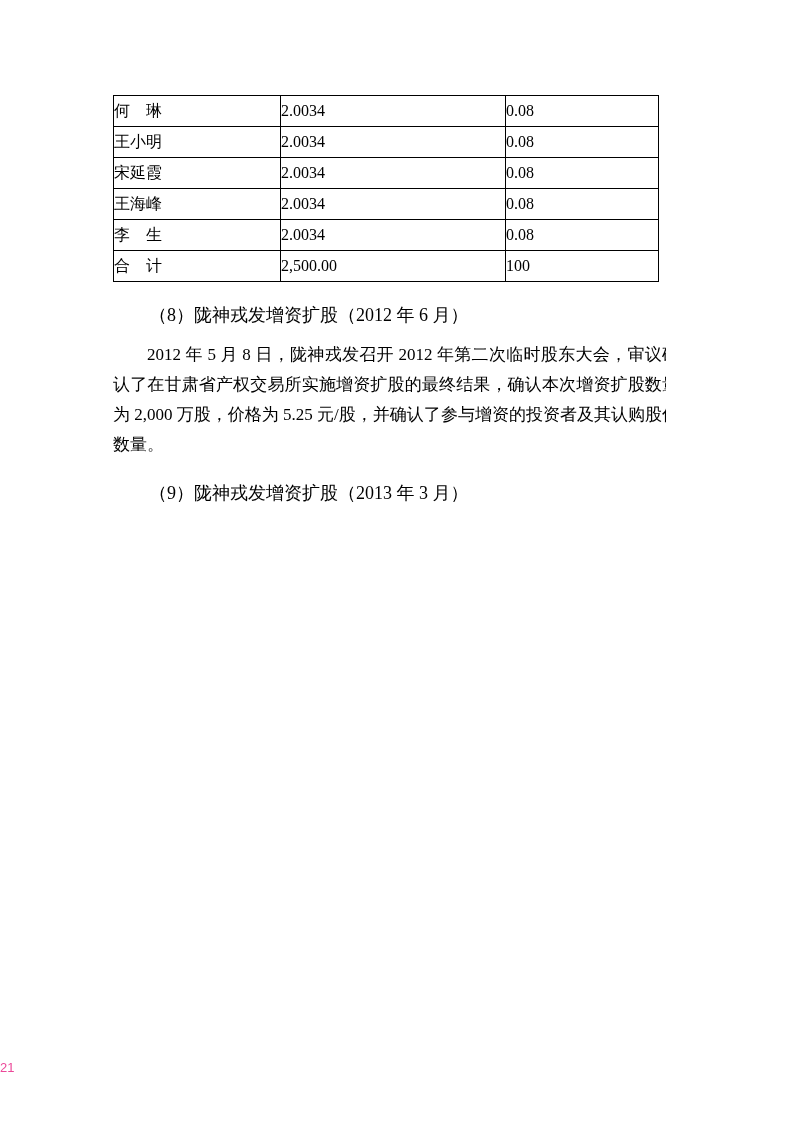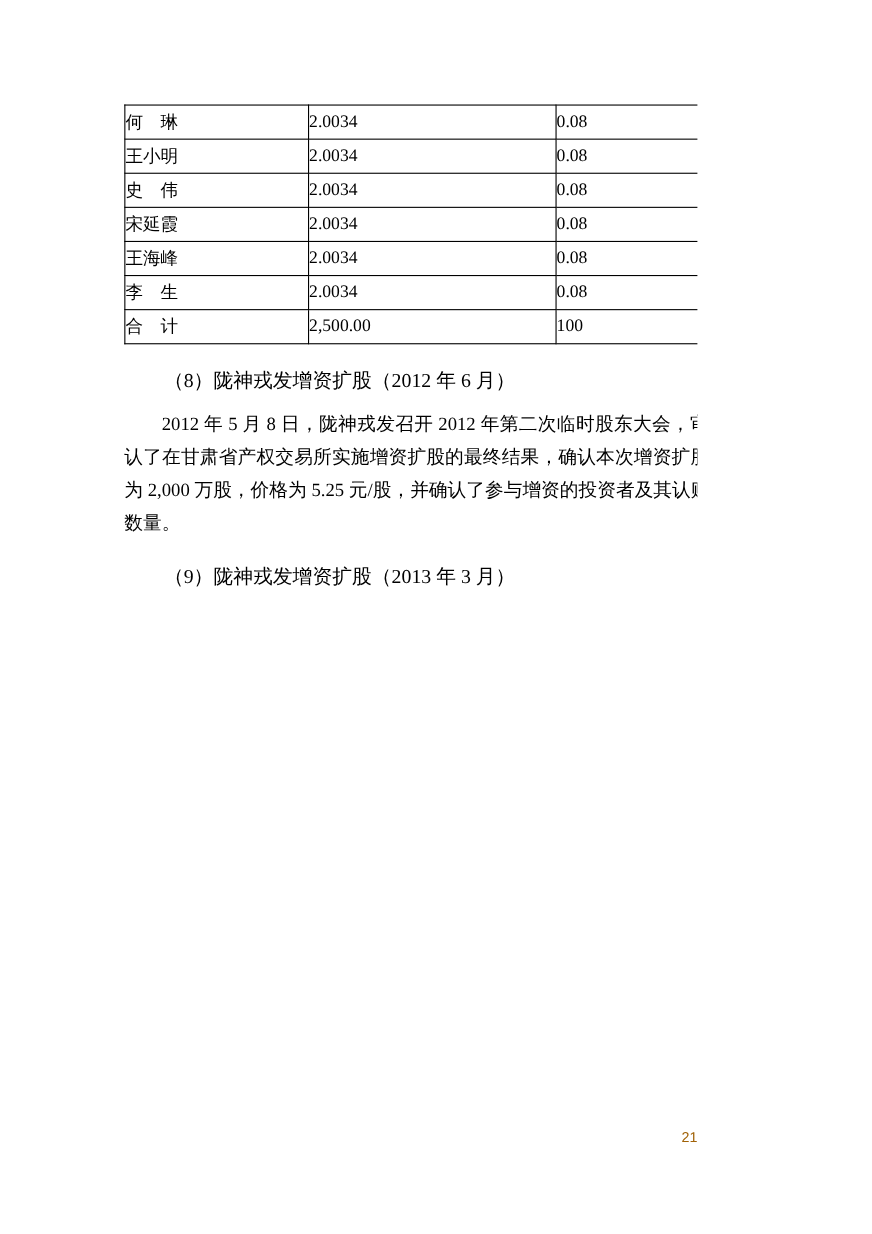"何 琳" .page { padding-left: none -> 32px }
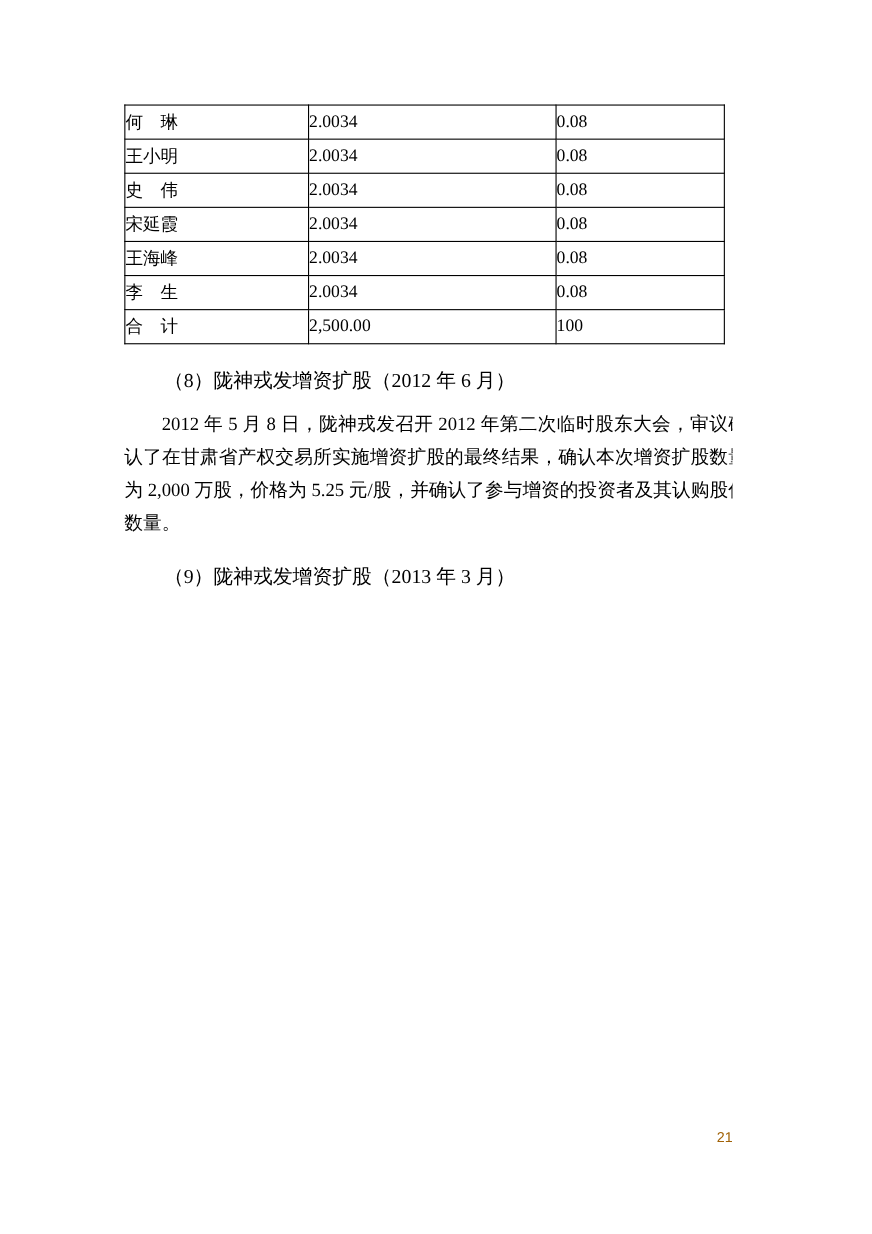"史 伟" tr { html: <tr> <td>史 伟</td> <td>2.0034</td> <td>0.08</td> </tr> -> none }
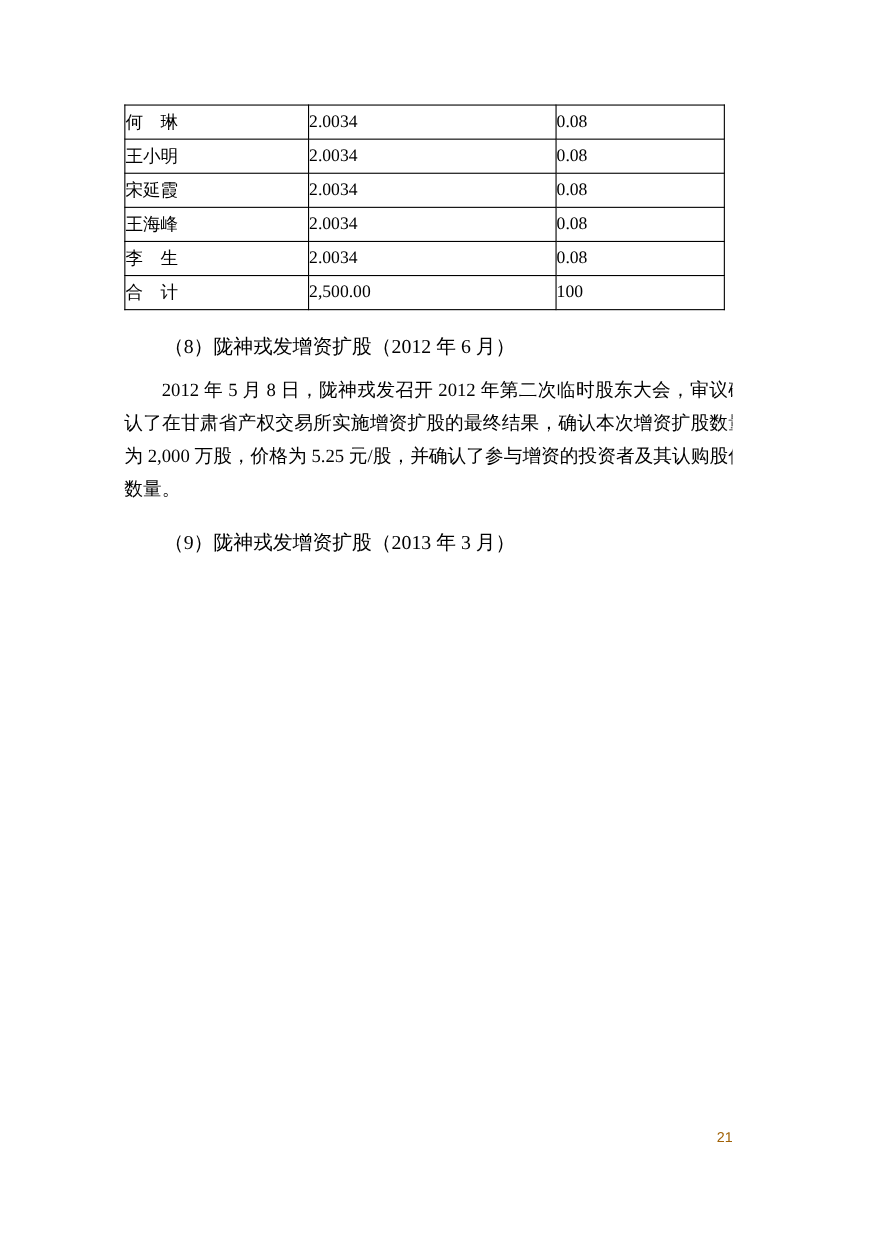"21" .page-number { color: #a16207 -> #ec4899; text-align: right -> left; top: 1026px -> 1060px }
